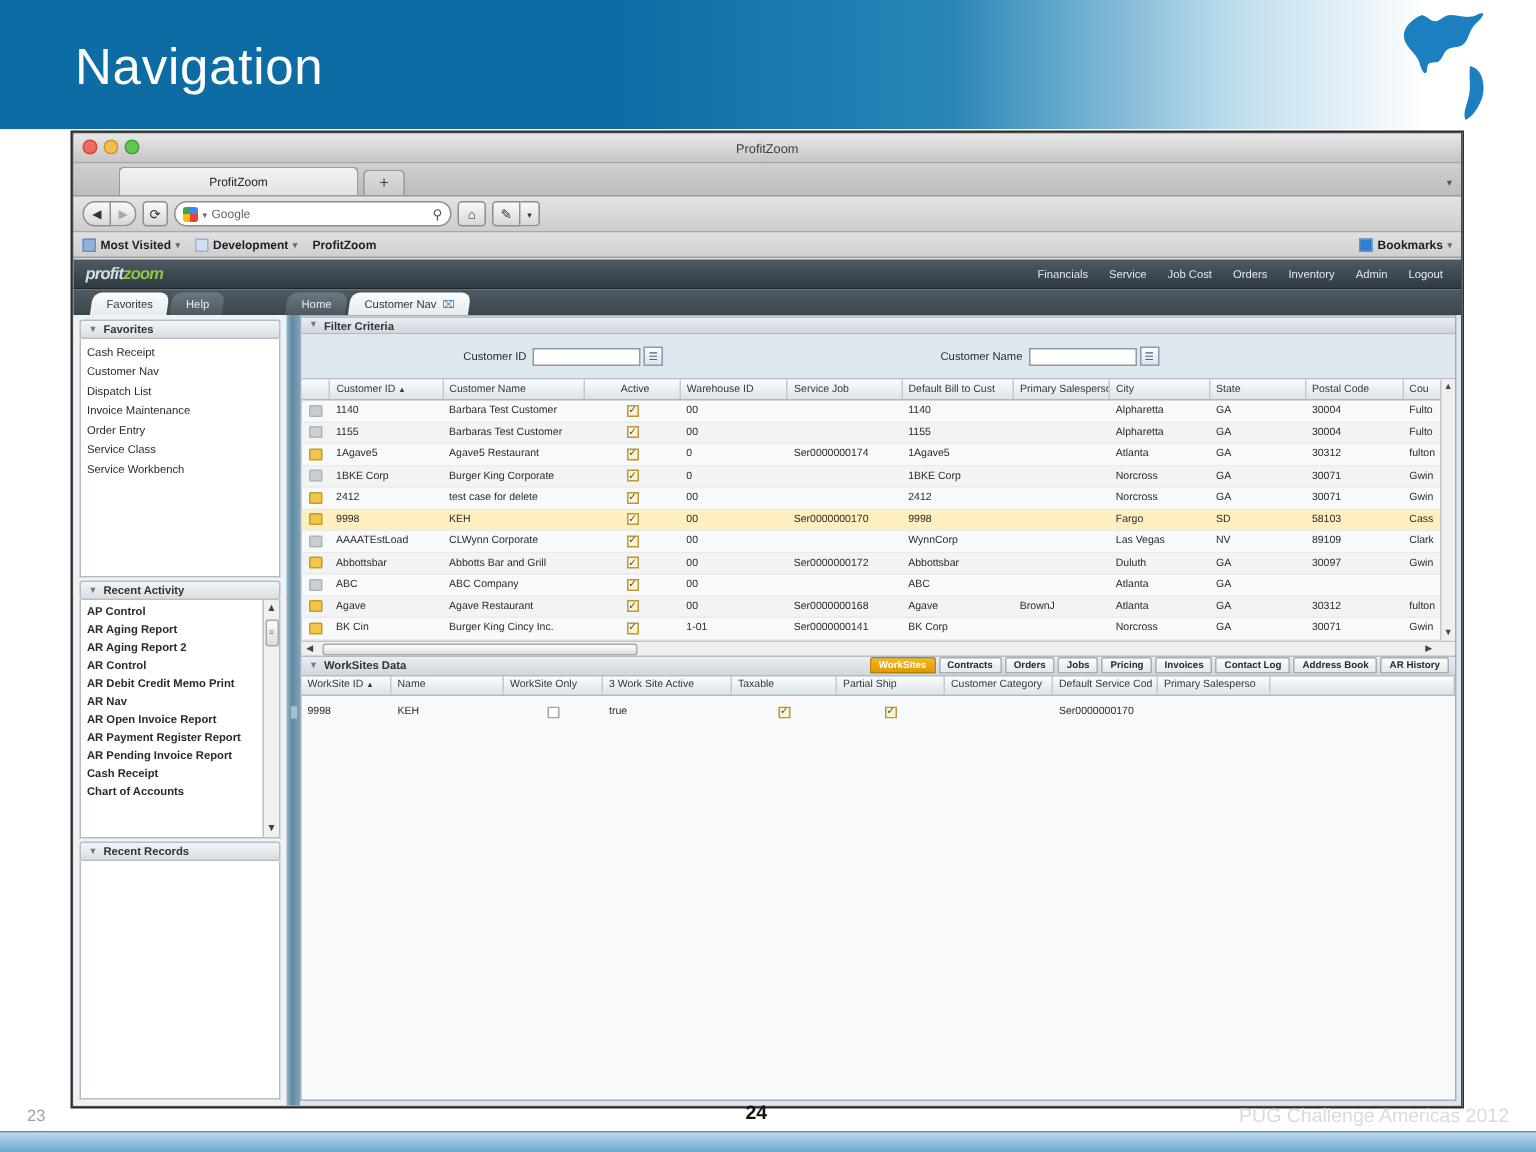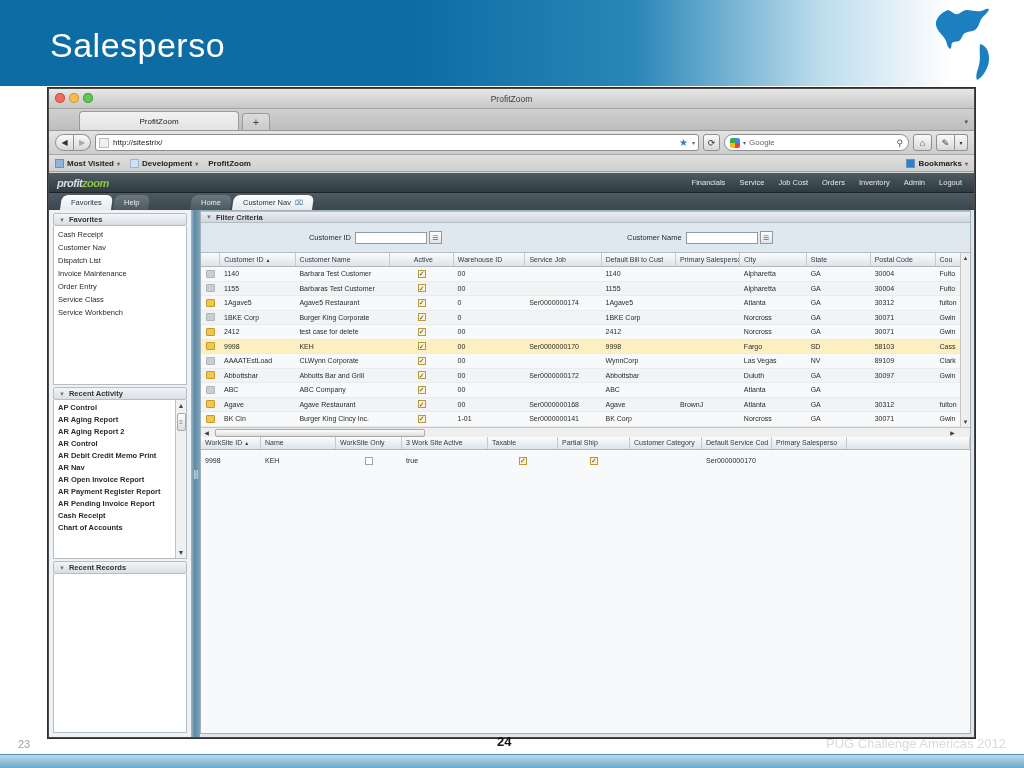"Salesperso" div.slide-title { text: Salesperso -> Navigation }
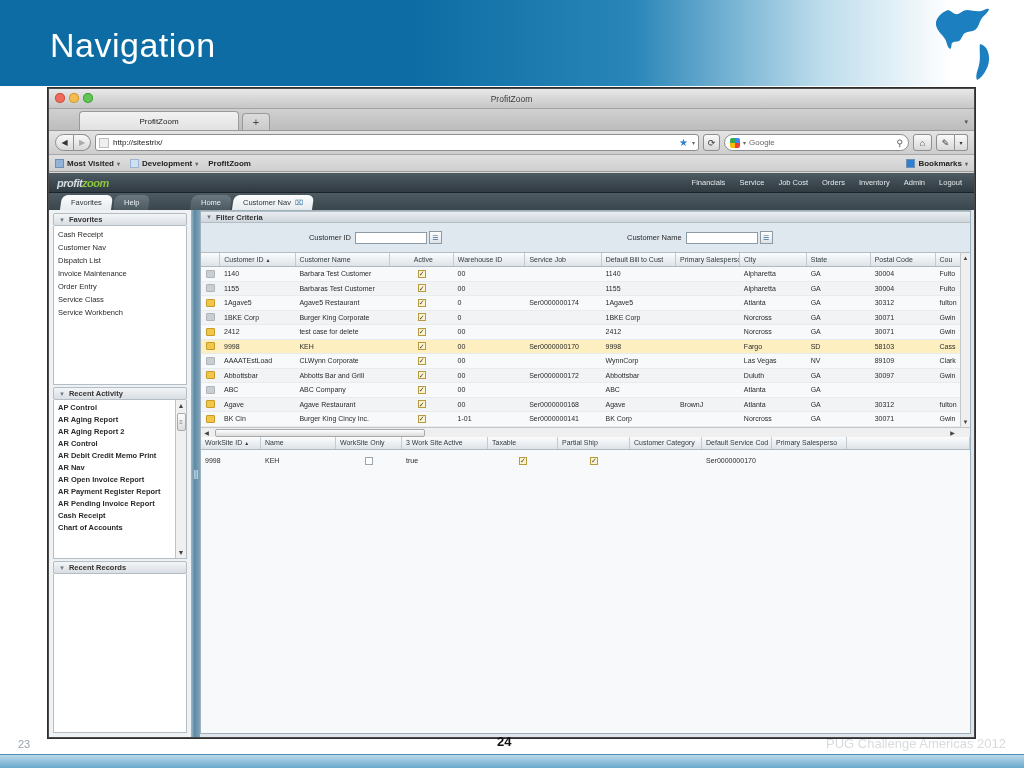"http://sitestrix/" div.urlbar { html: <div> <div></div> <div>http://sitestrix/</div> <div>★</div> <div>▾</div> </div> -> none }
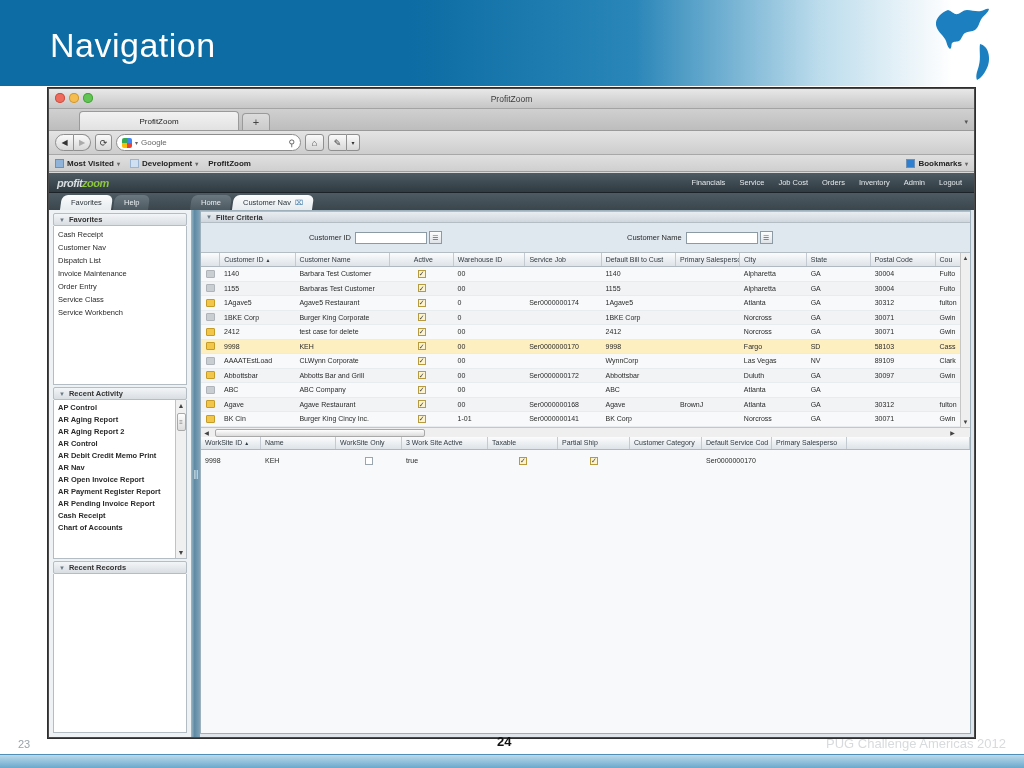"WorkSites Data" div.ws-hdr { html: none -> <div> <span>▼</span> <span>WorkSites Data</span> <div> <div>WorkSites</div> <div>Contracts</div> <div>Orders</div> <div>Jobs</div> <div>Pricing</div> <div>Invoices</div> <div>Contact Log</div> <div>Address Book</div> <div>AR History</div> </div> </div> }
